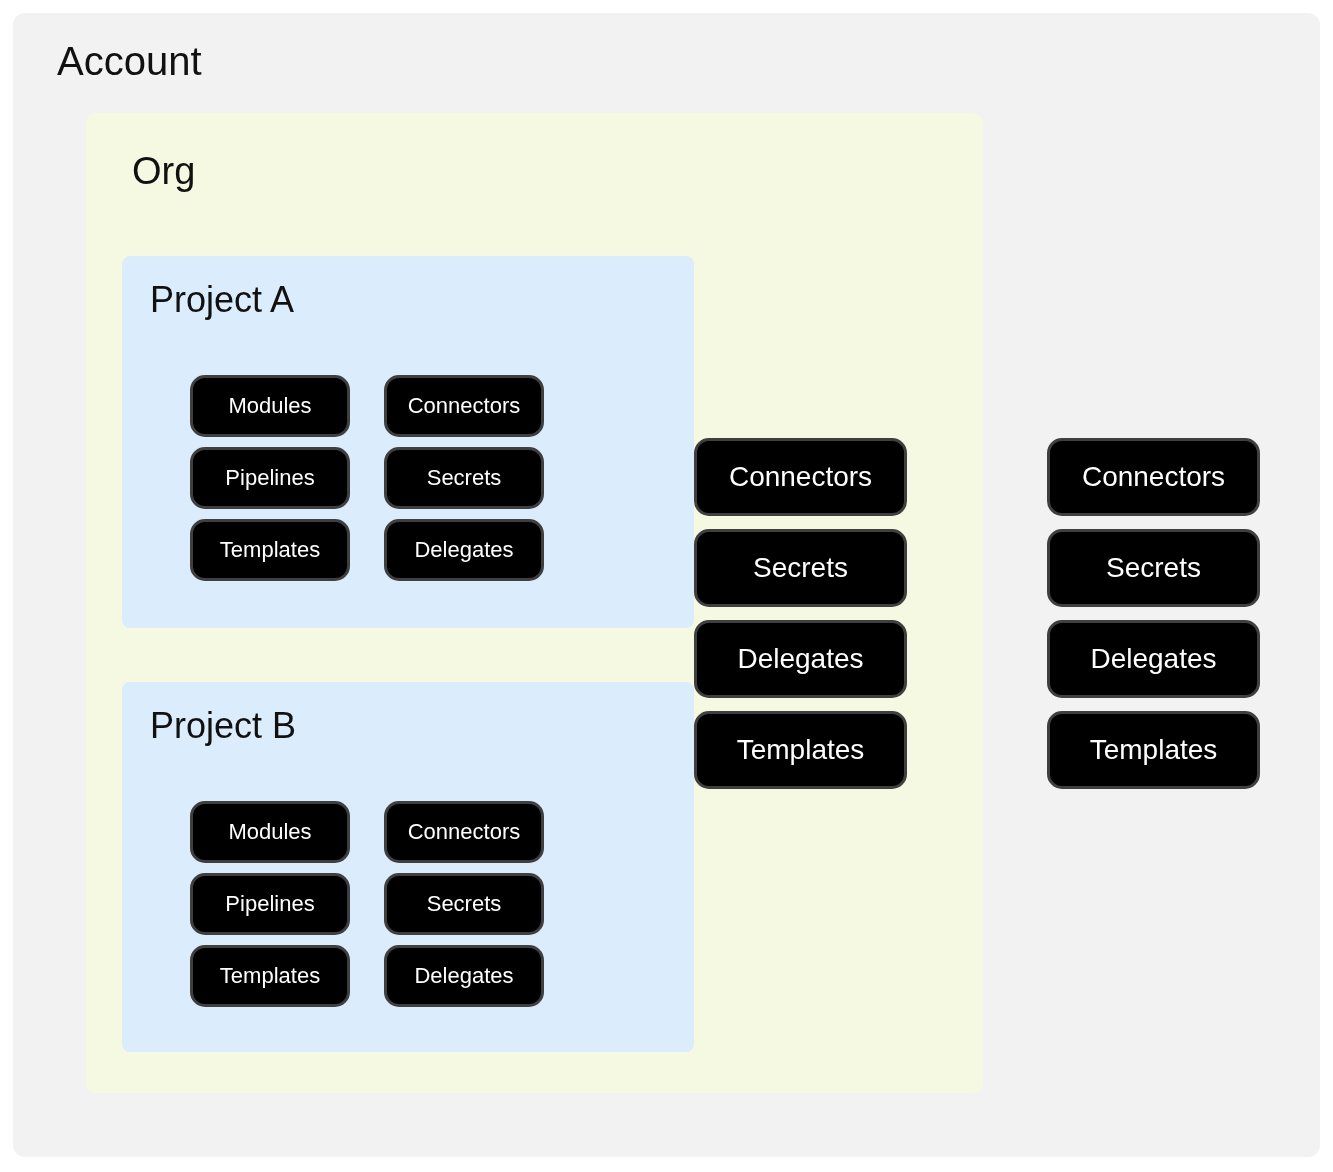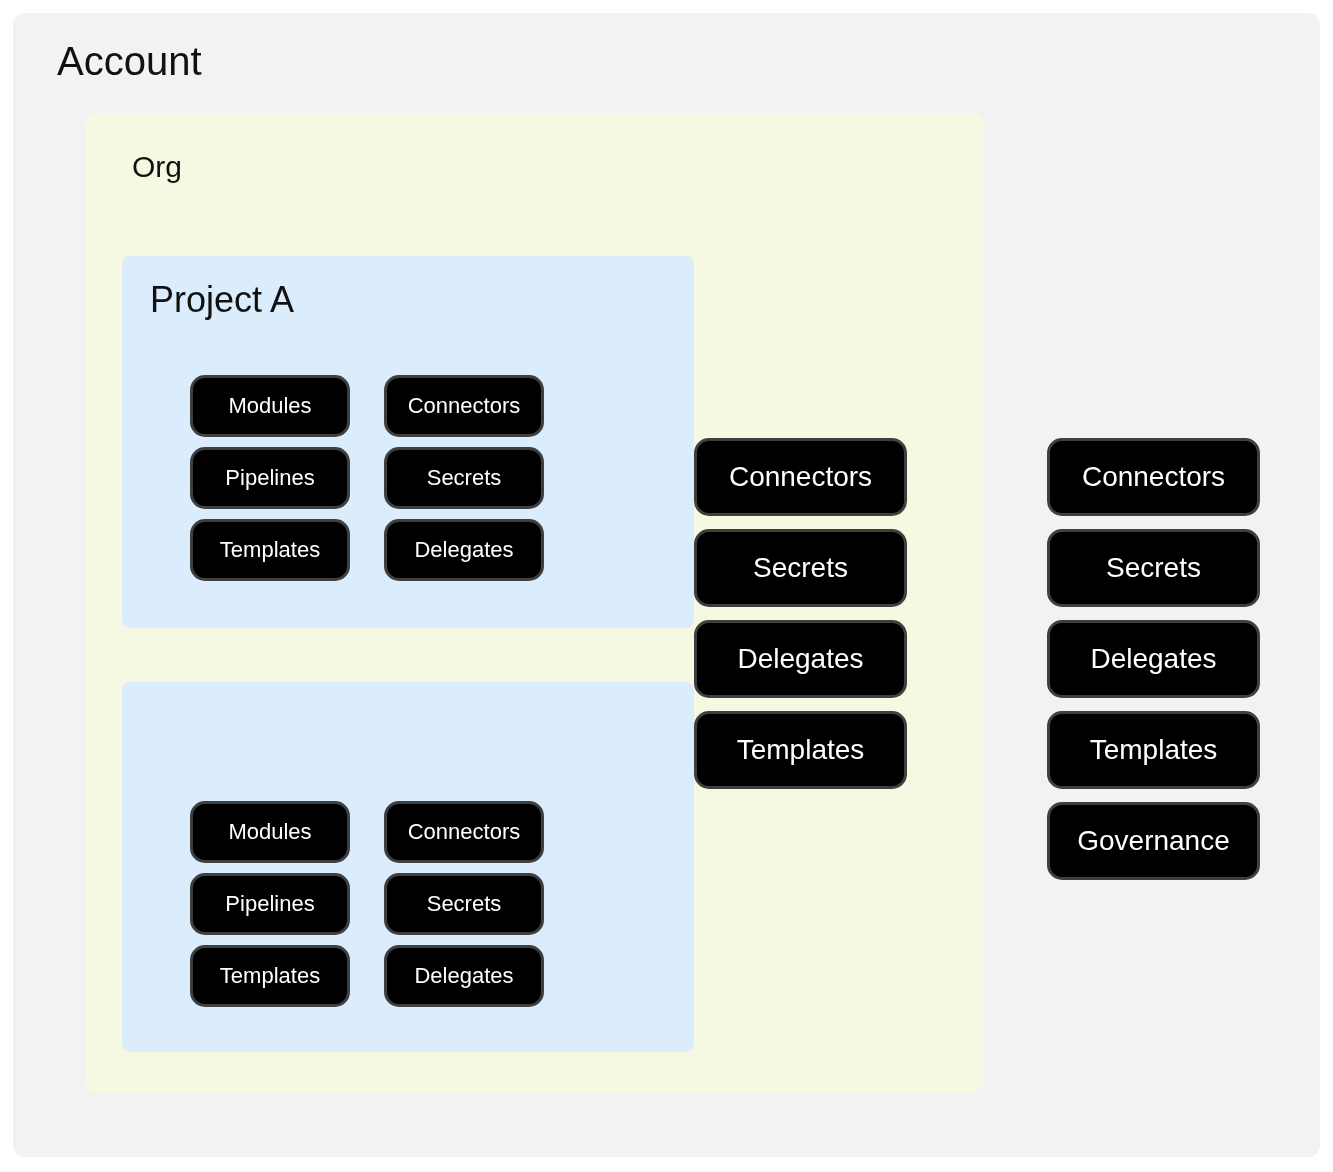"Org" .org-title { font-size: 30px -> 38px }
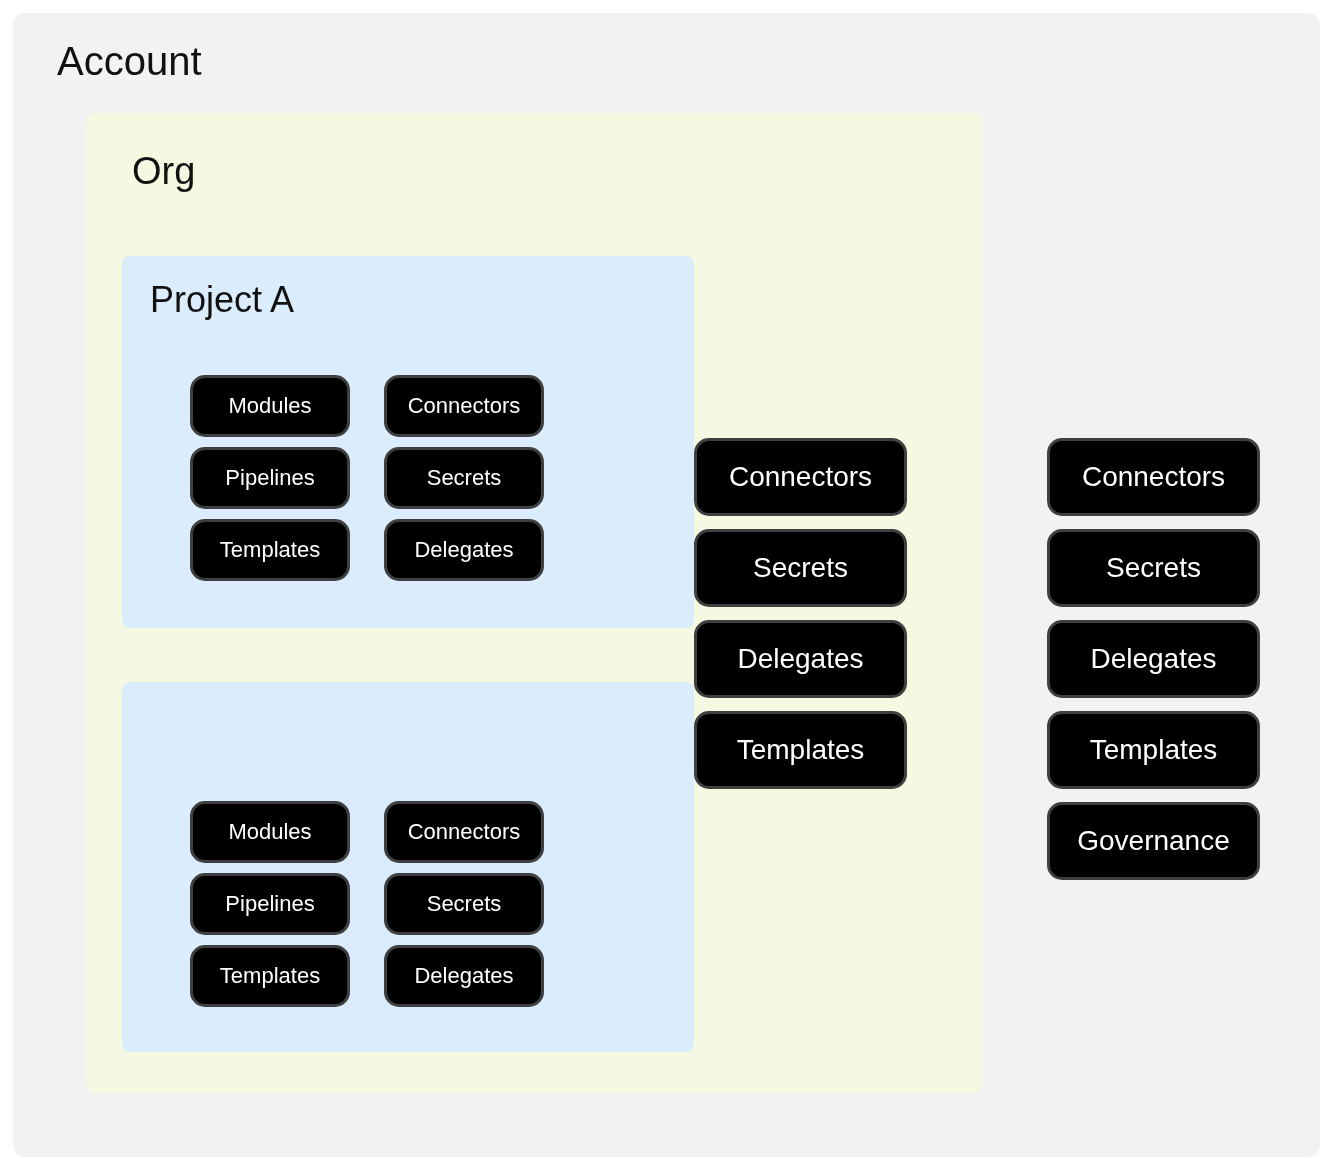"Project B" div.project-title { html: none -> <div>Project B</div> }
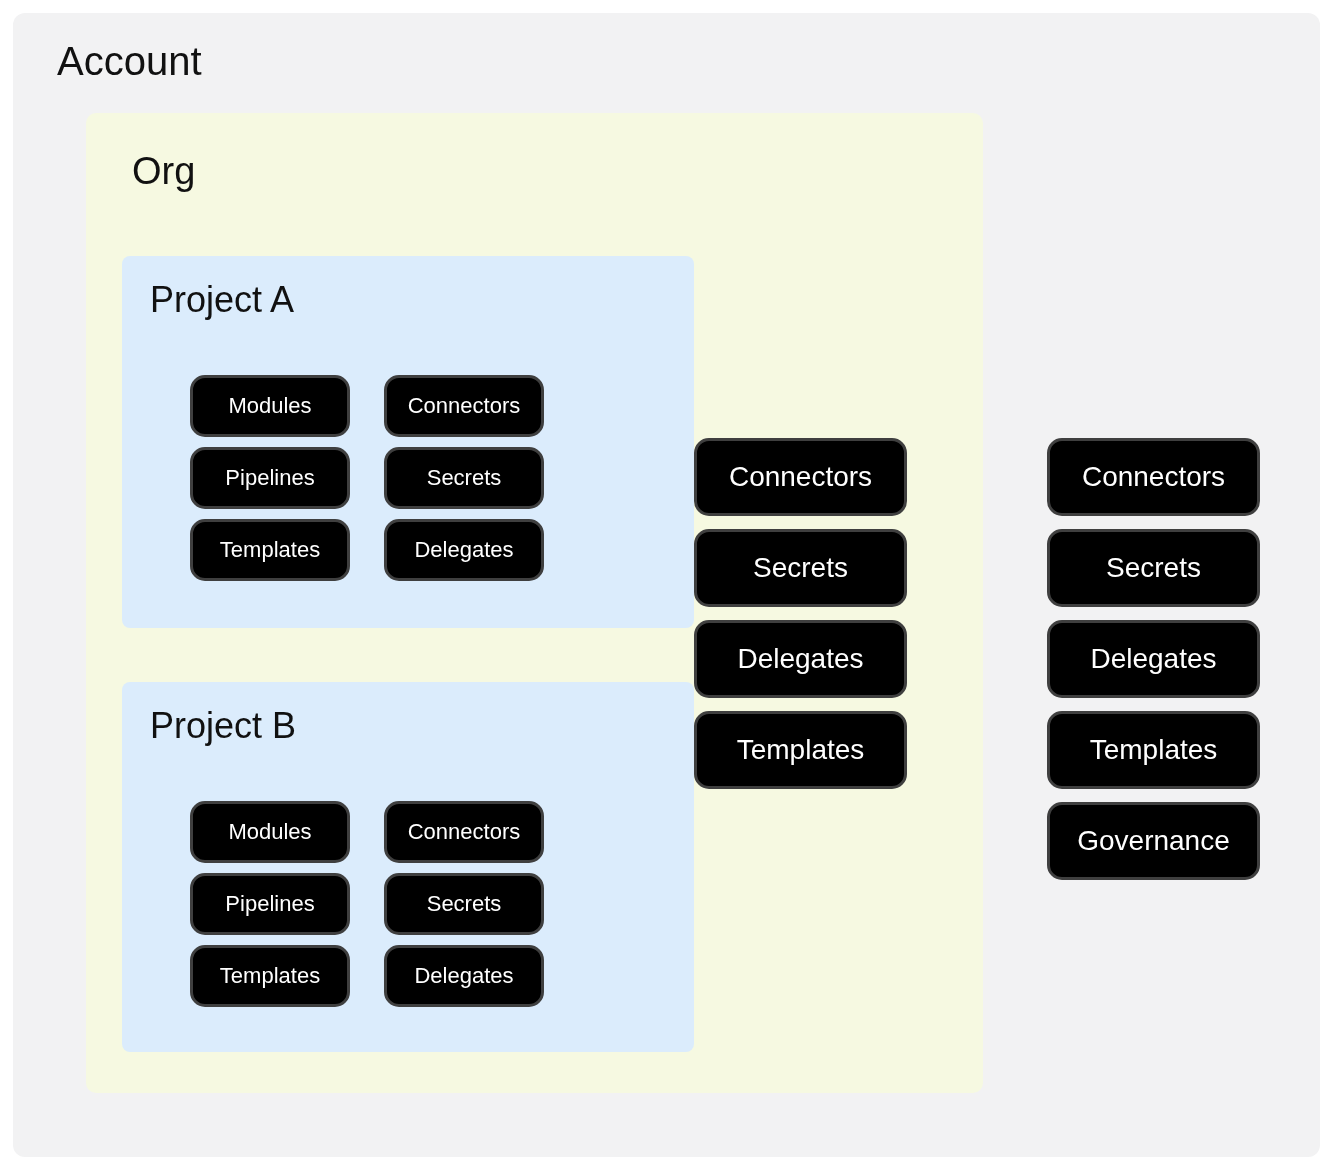"Governance" div.pill { html: <div>Governance</div> -> none }
